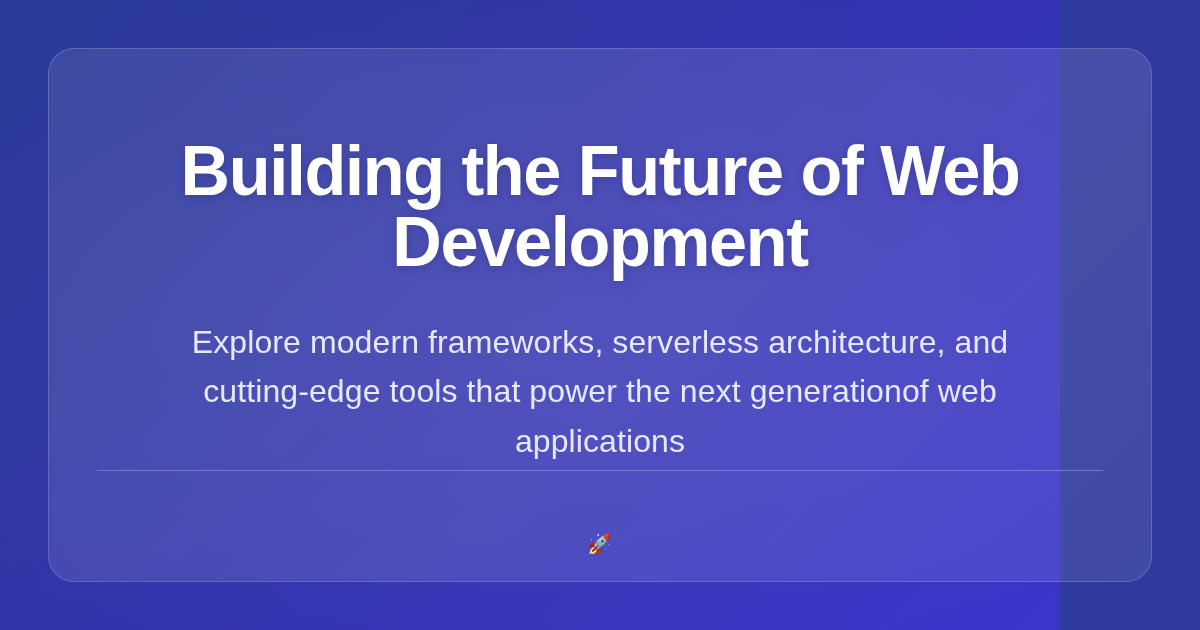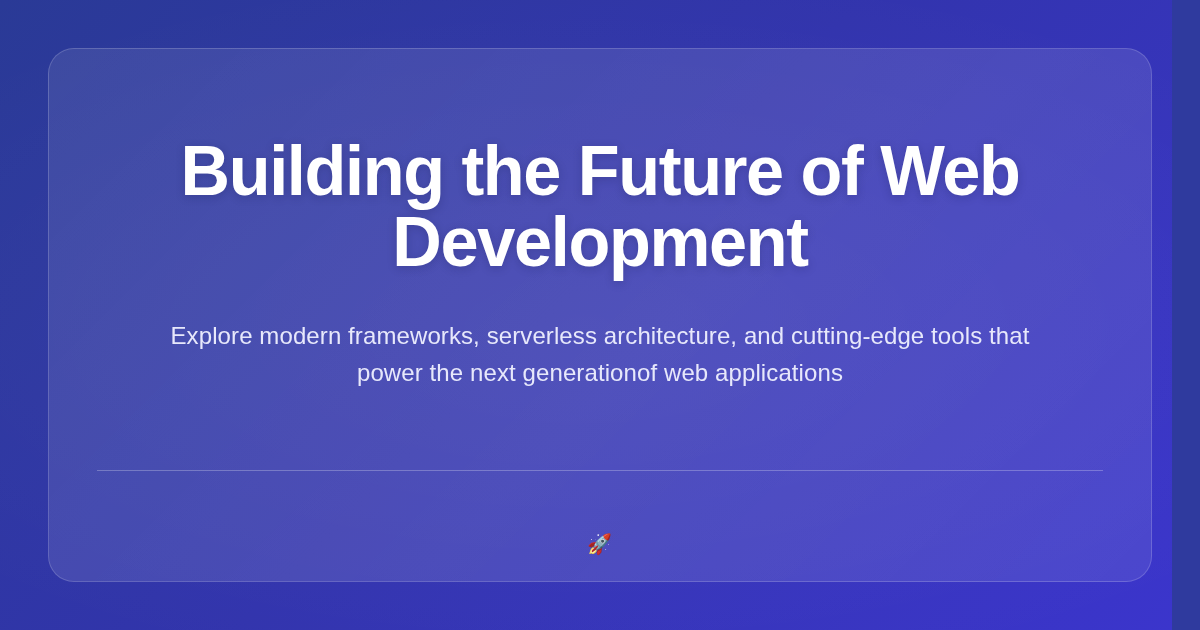"Building the Future of Web" #og-canvas { width: 1172px -> 1060px }
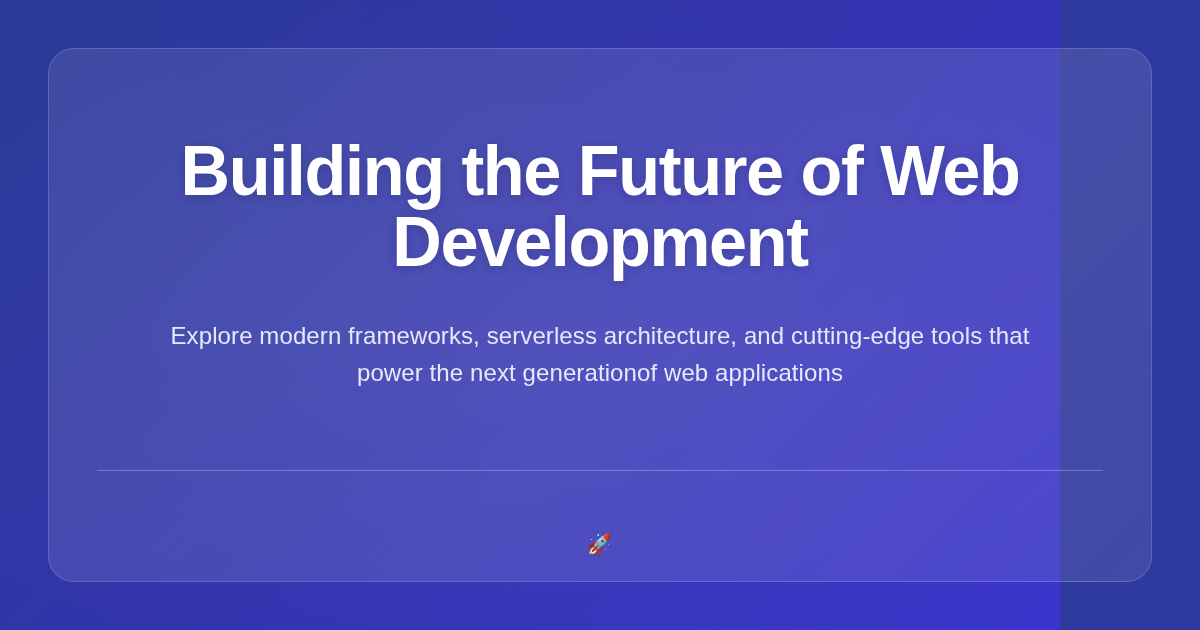"Explore modern frameworks, serverless" .subtitle { font-size: 24px -> 32px }
